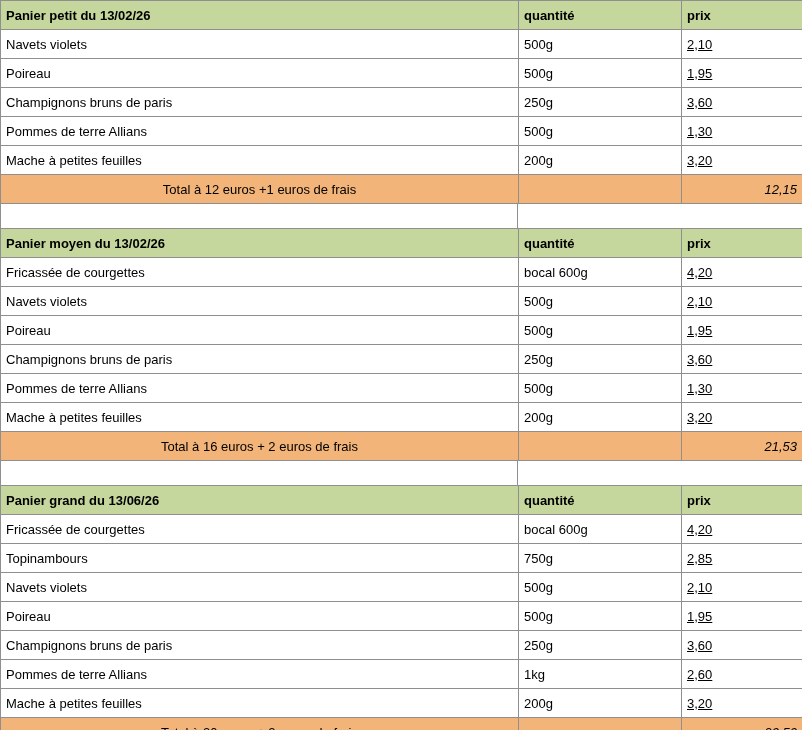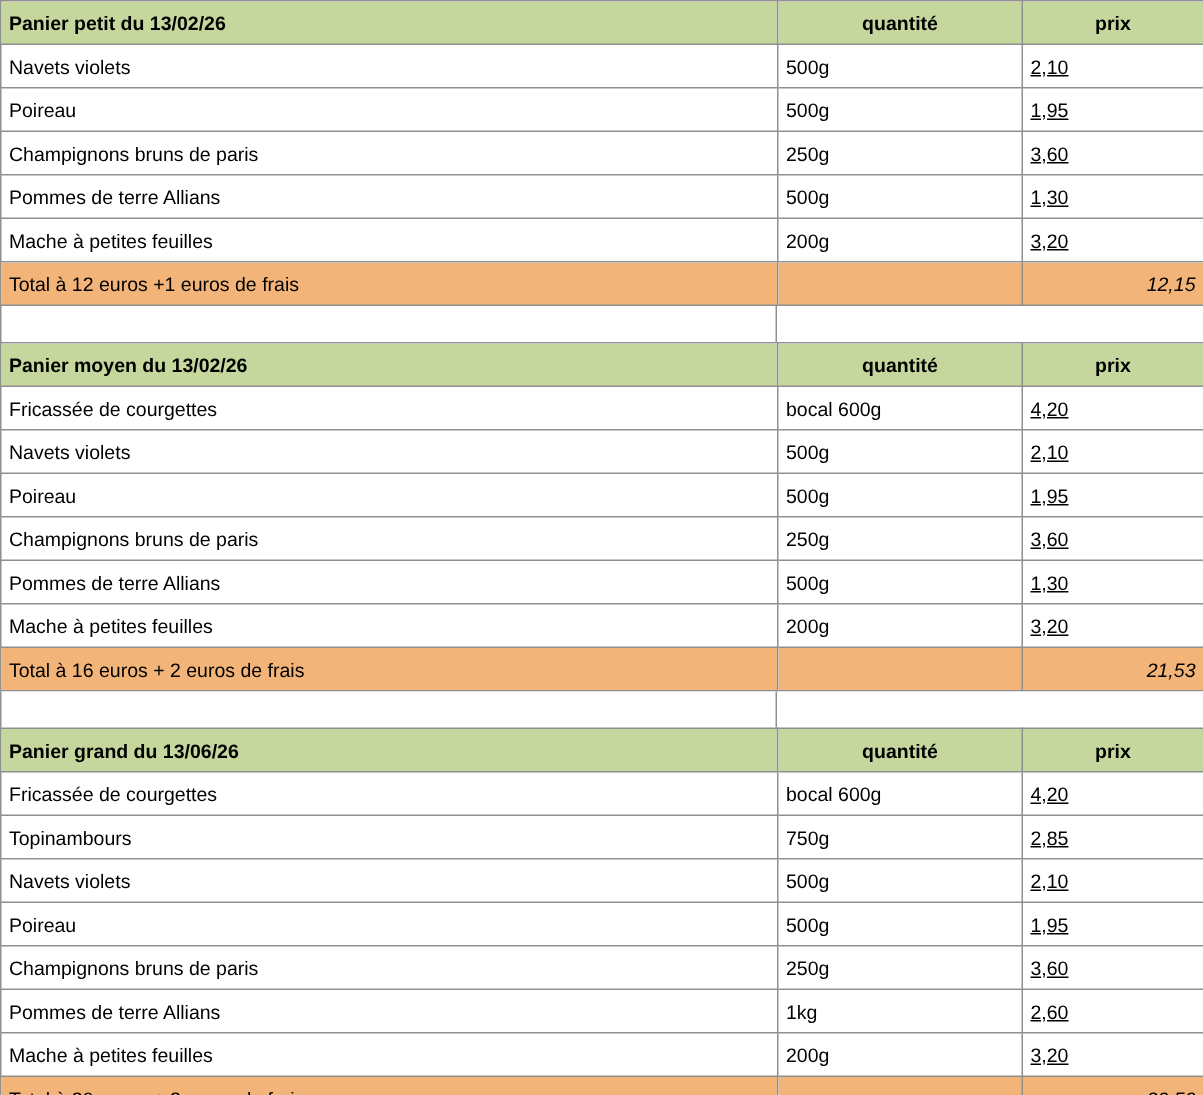"quantité" tr.header-row td.qty, tr.header-row td.price { text-align: center -> none }
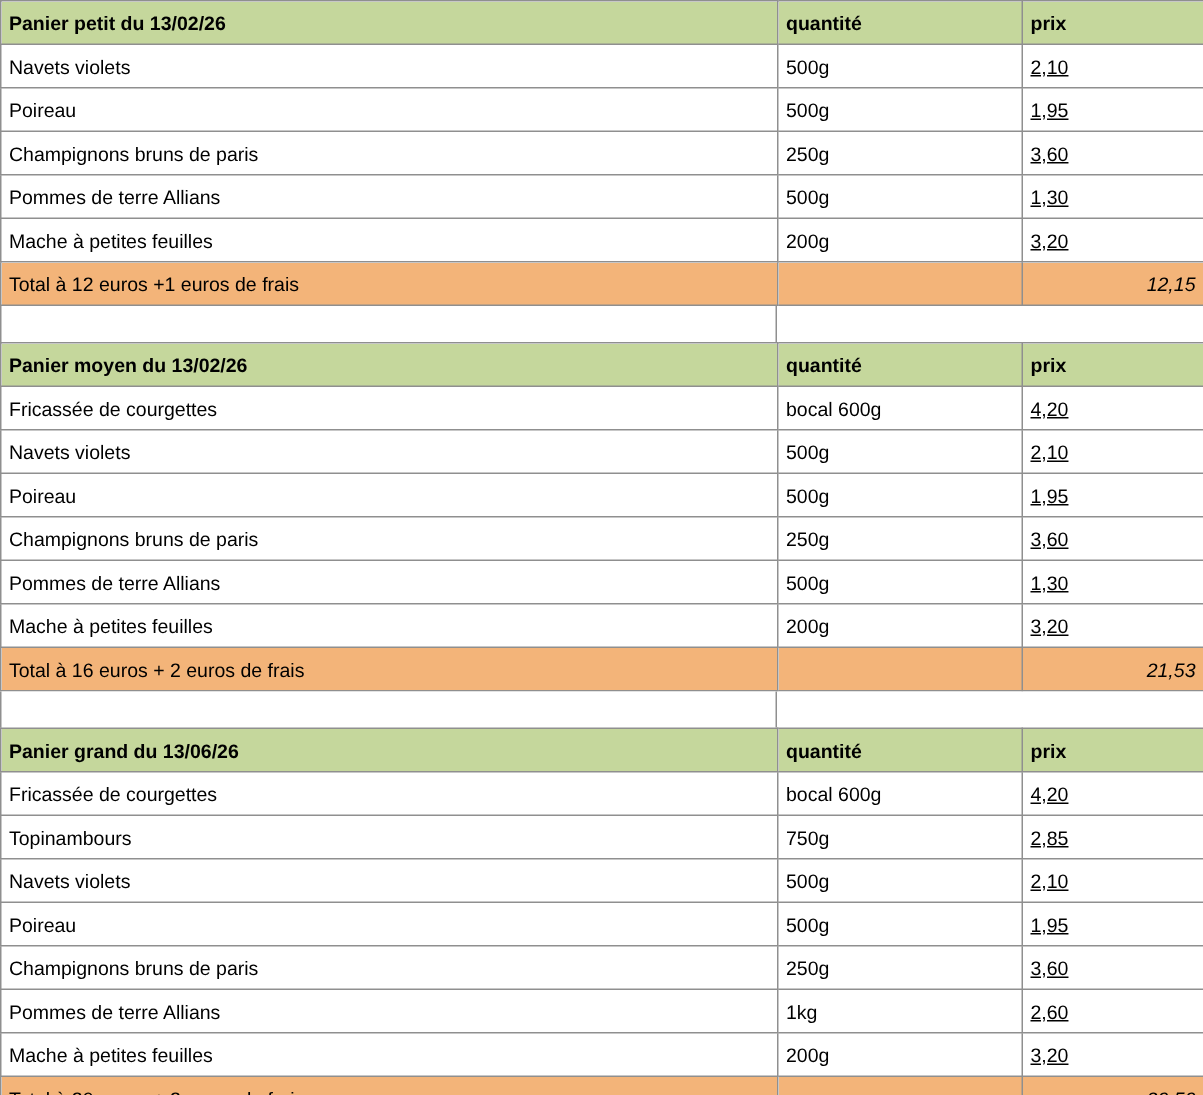"Total à 12 euros +1" tr.total-row td { text-align: none -> center }
